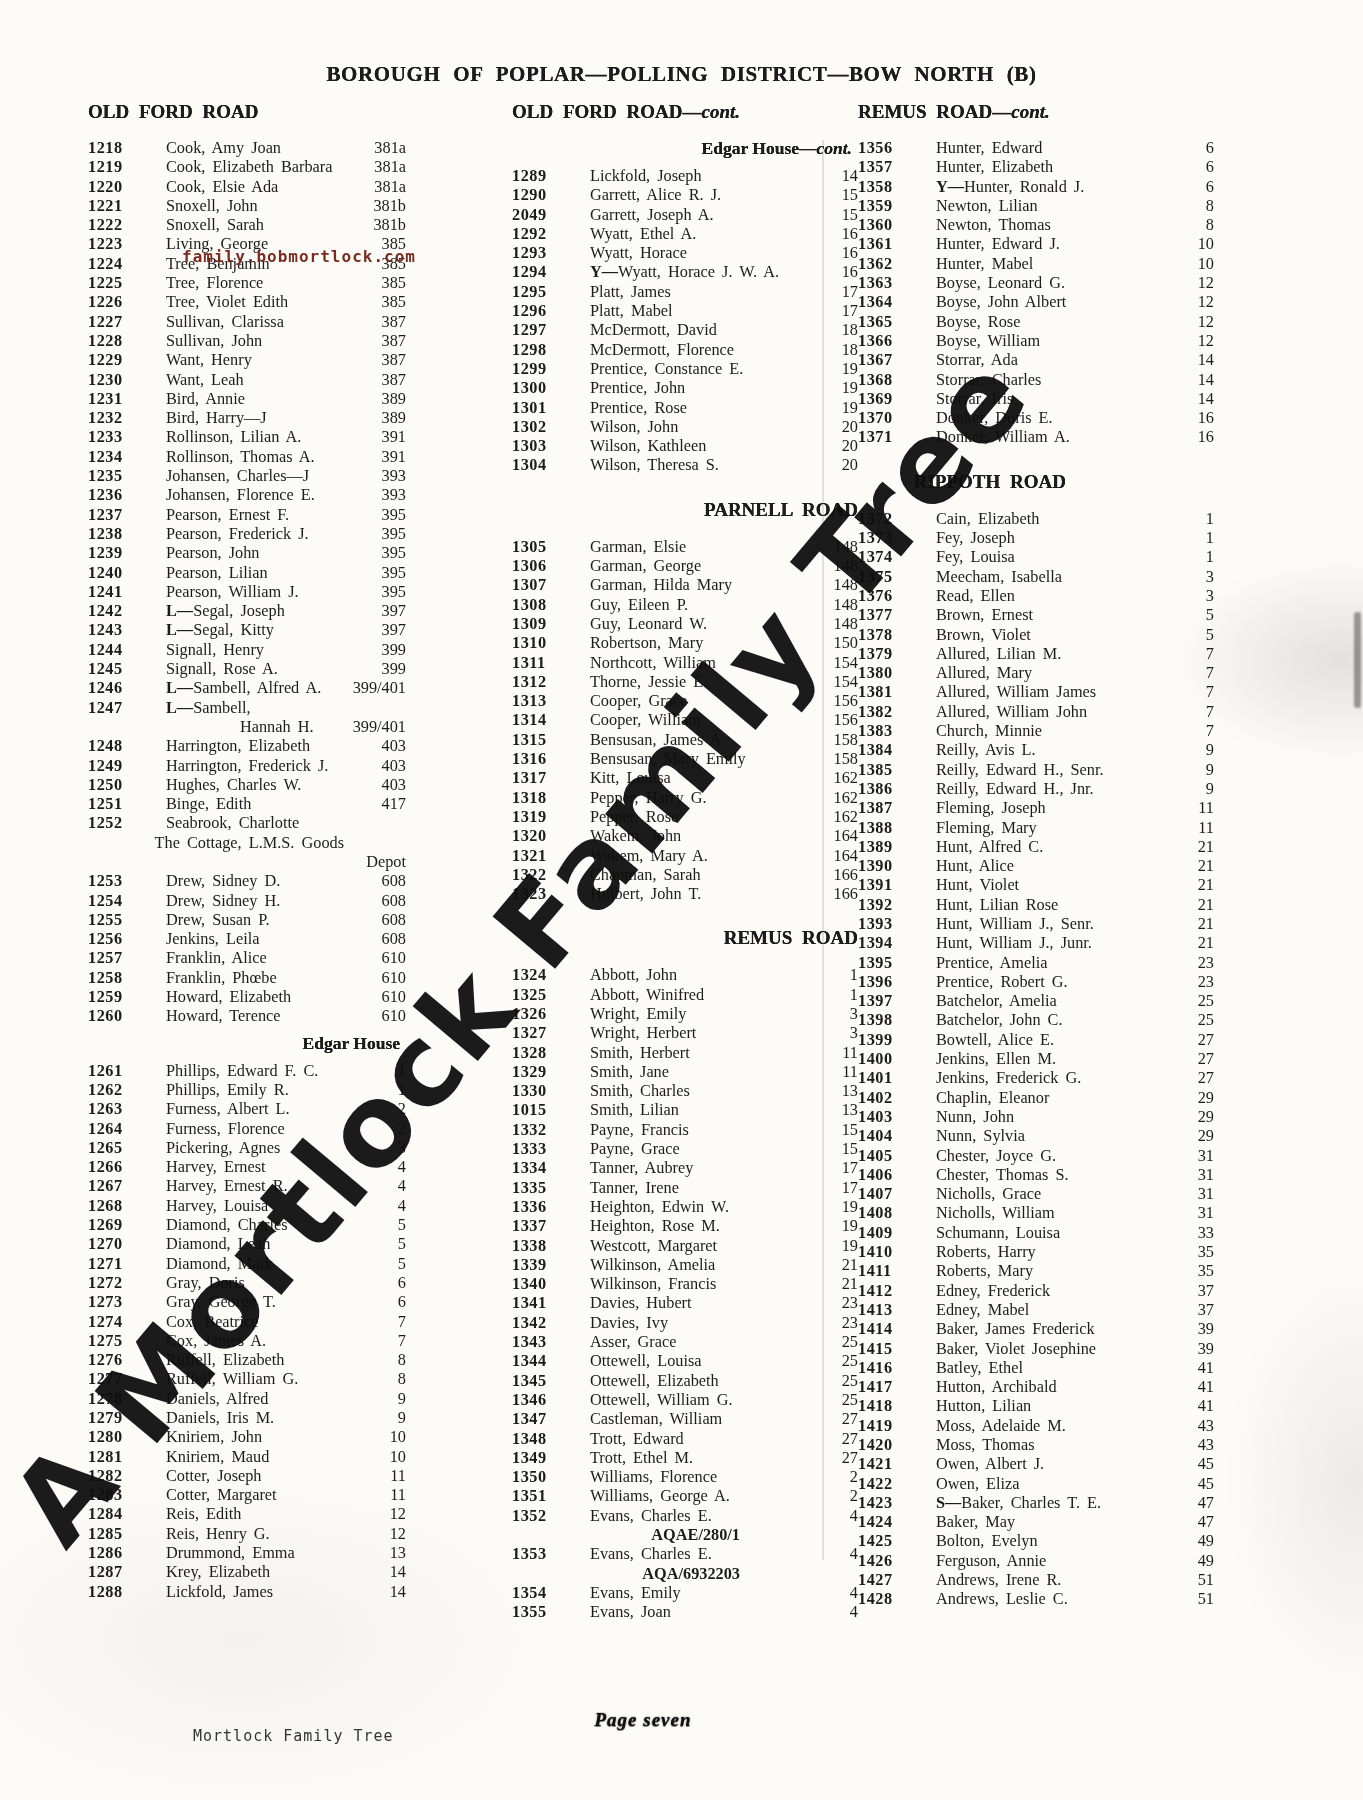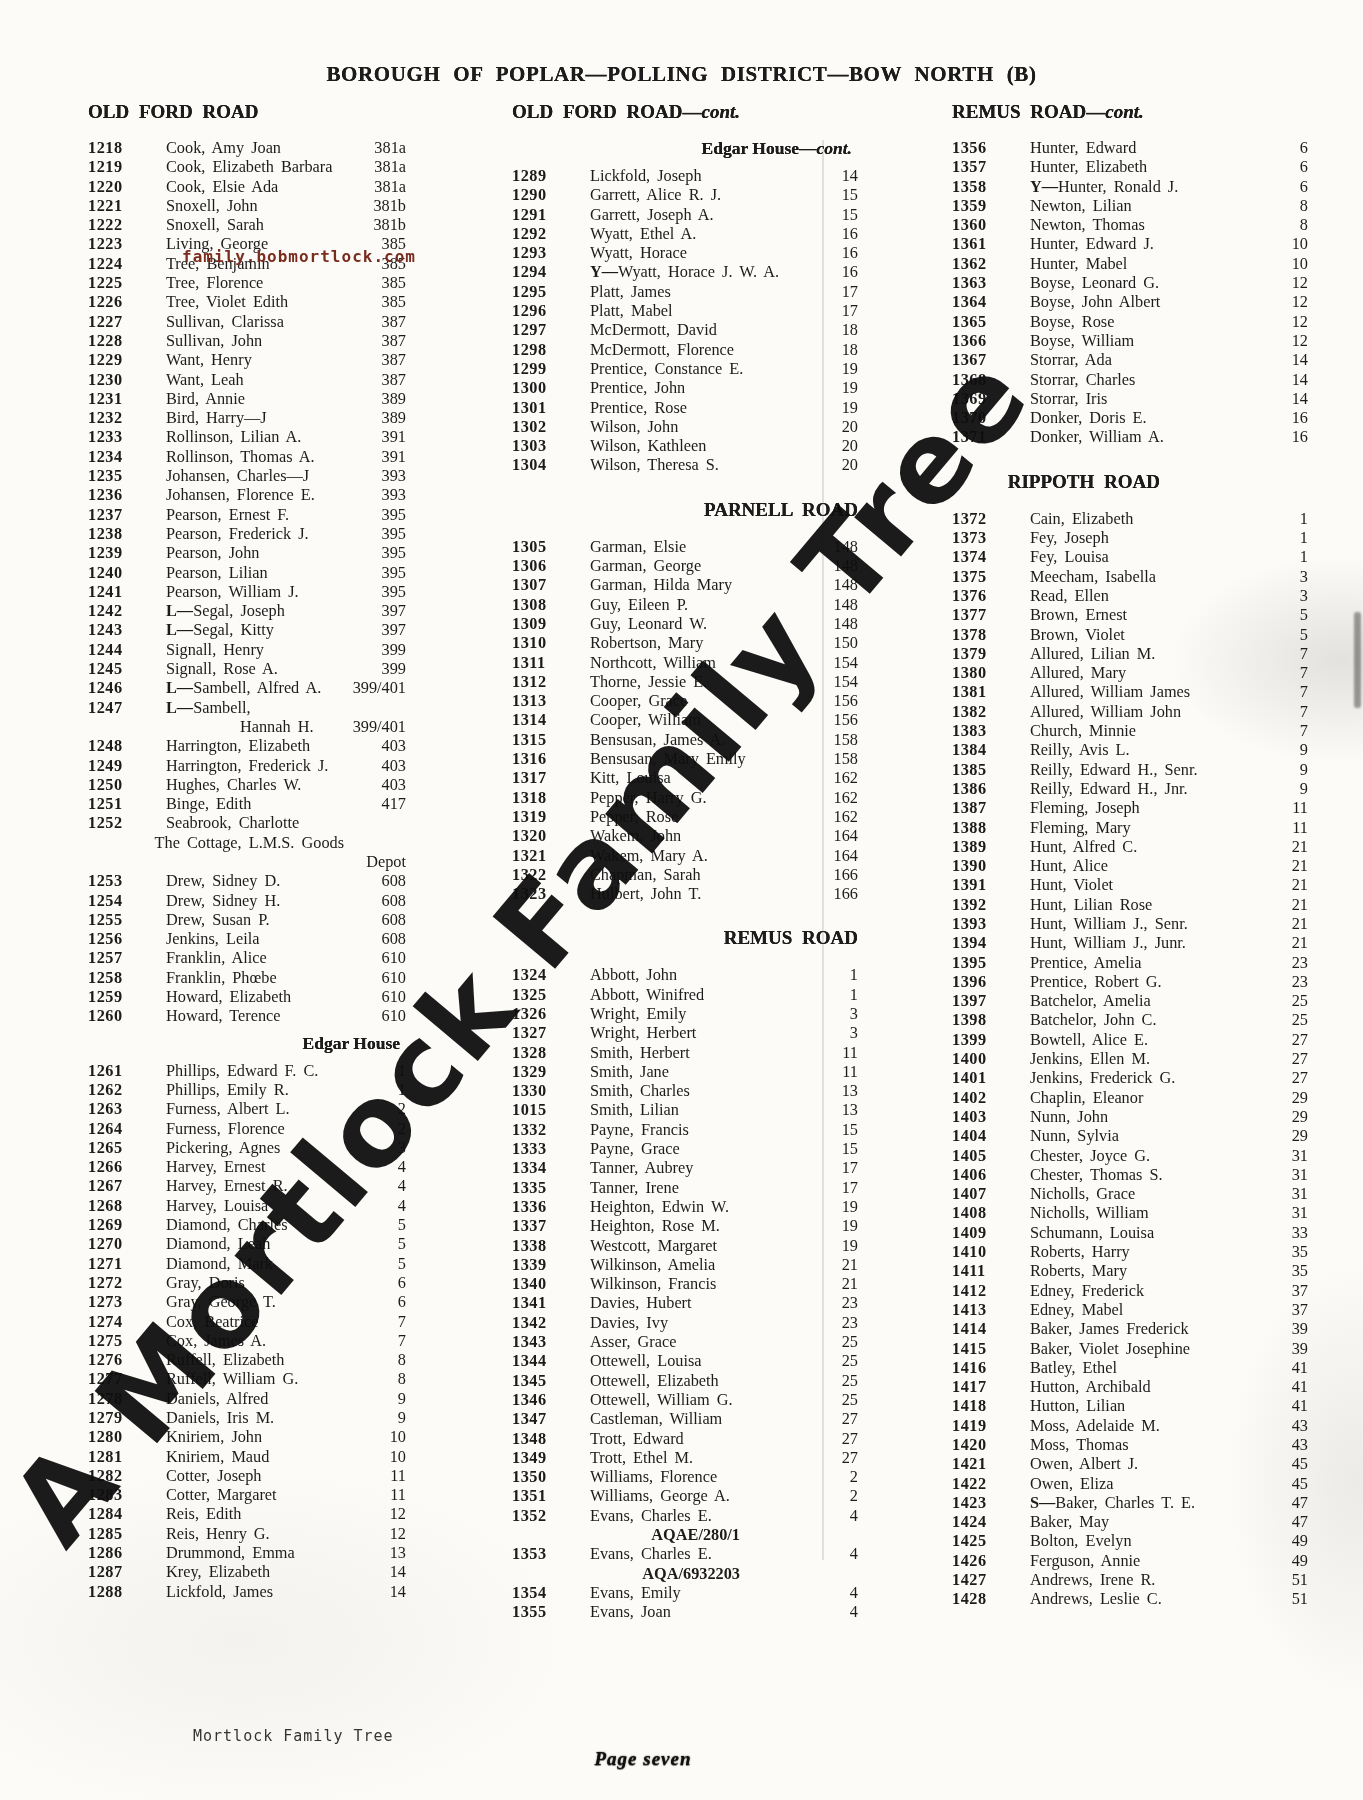"OLD FORD ROAD—cont." .col-2 { margin-right: 94px -> none }
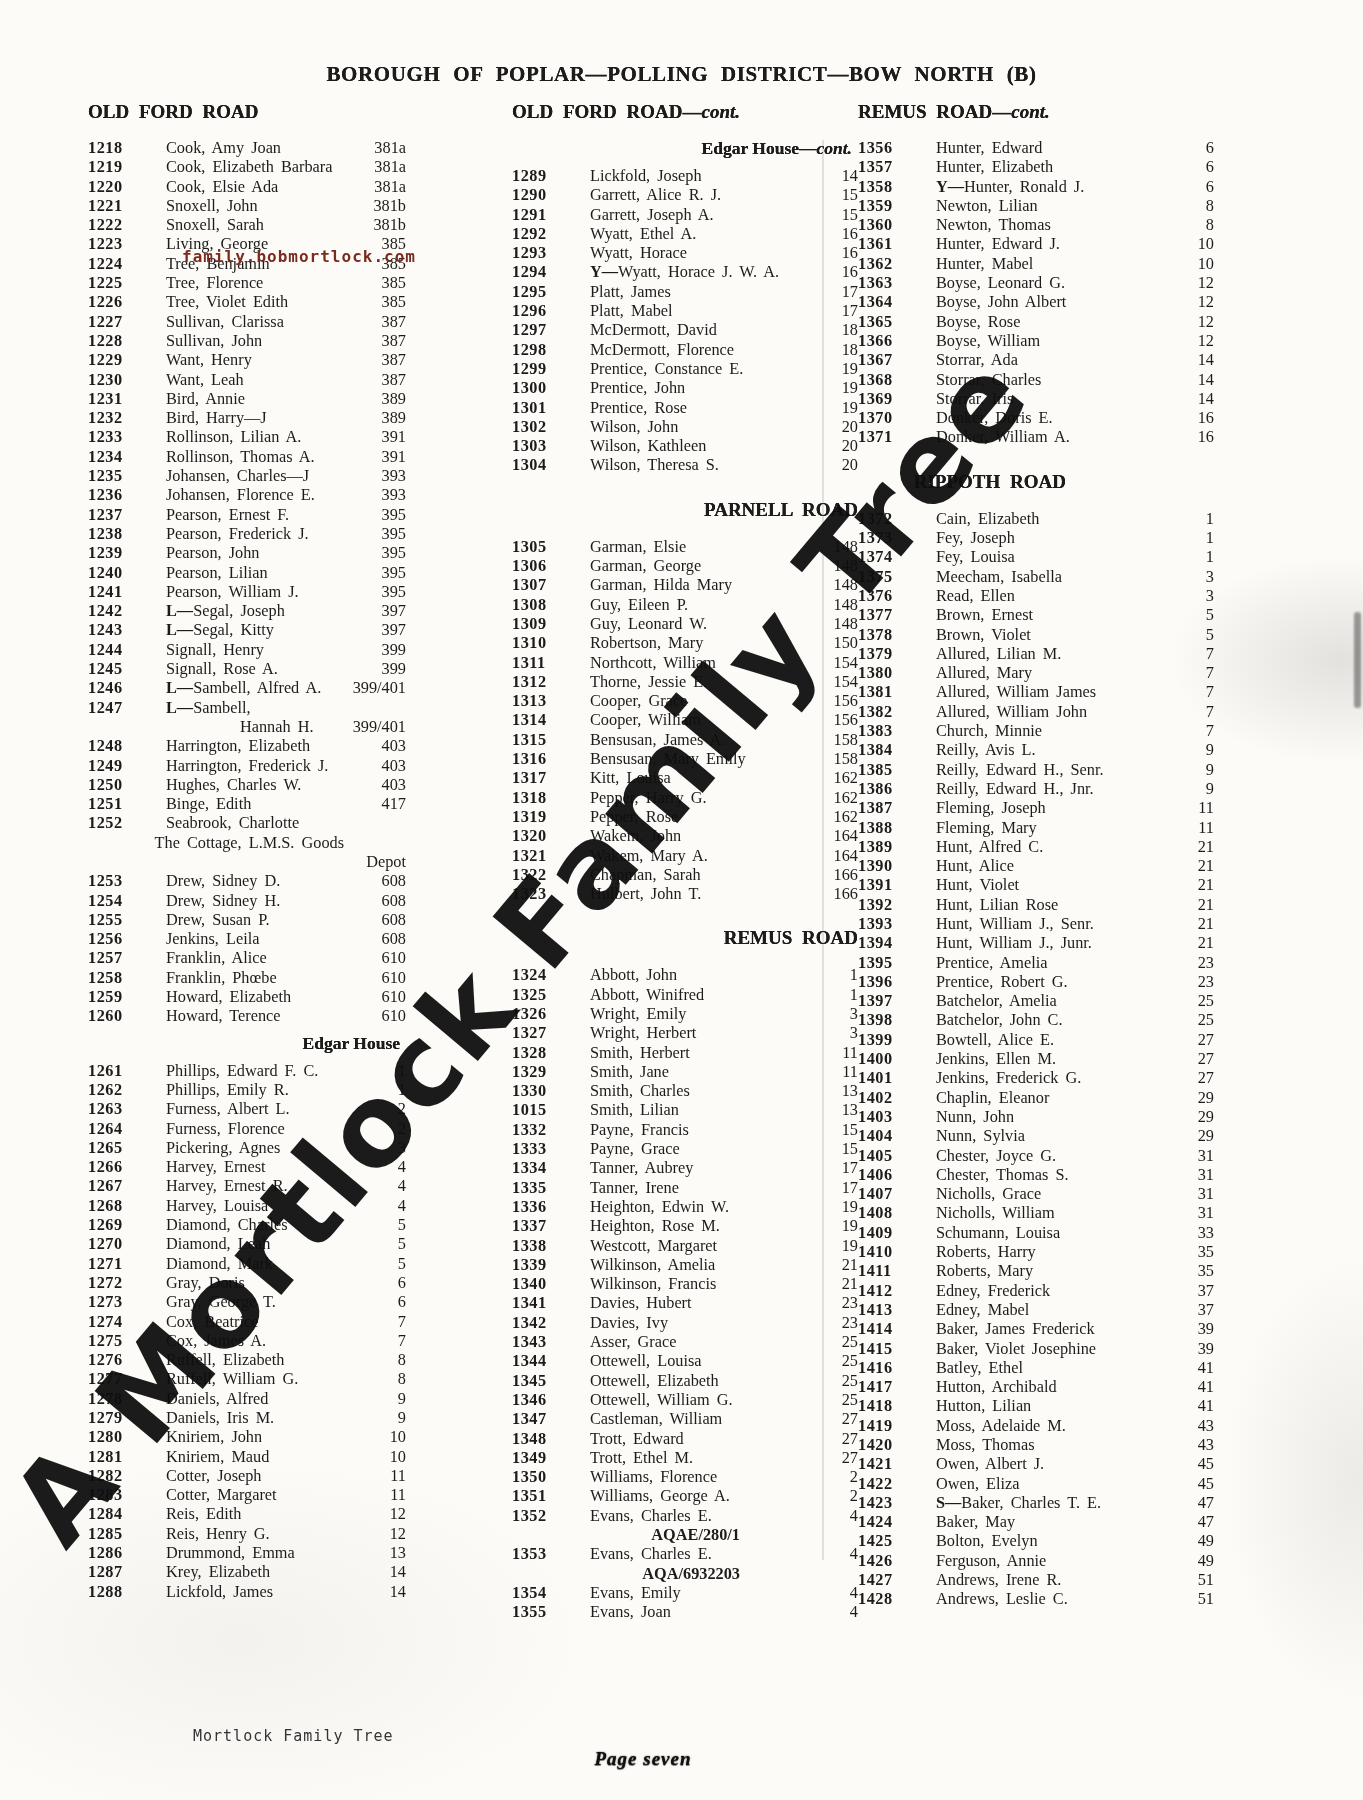"1291" span.no { text: 1291 -> 2049 }
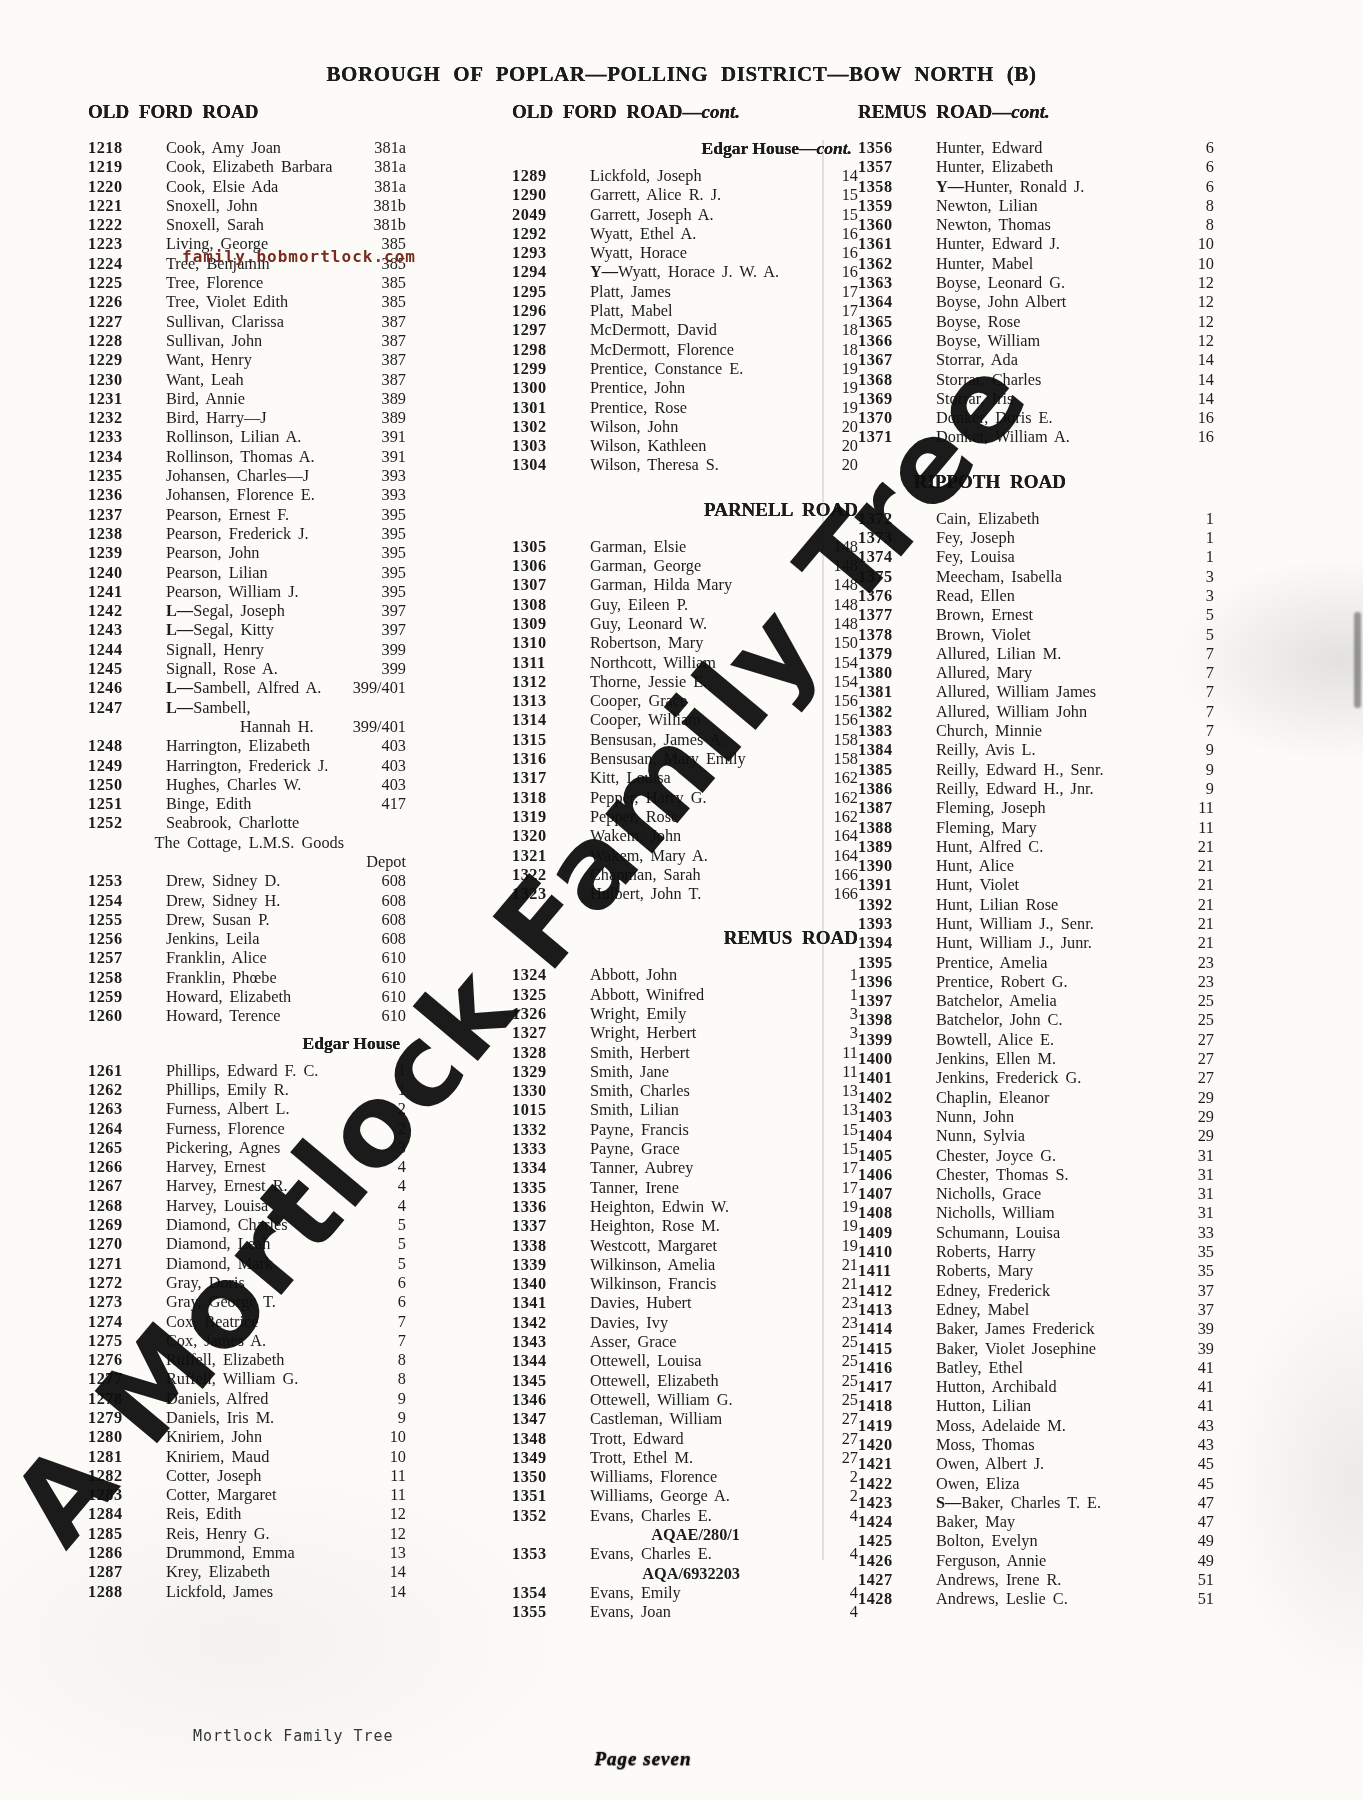"Page seven" .footer { top: 1748px -> 1709px }
